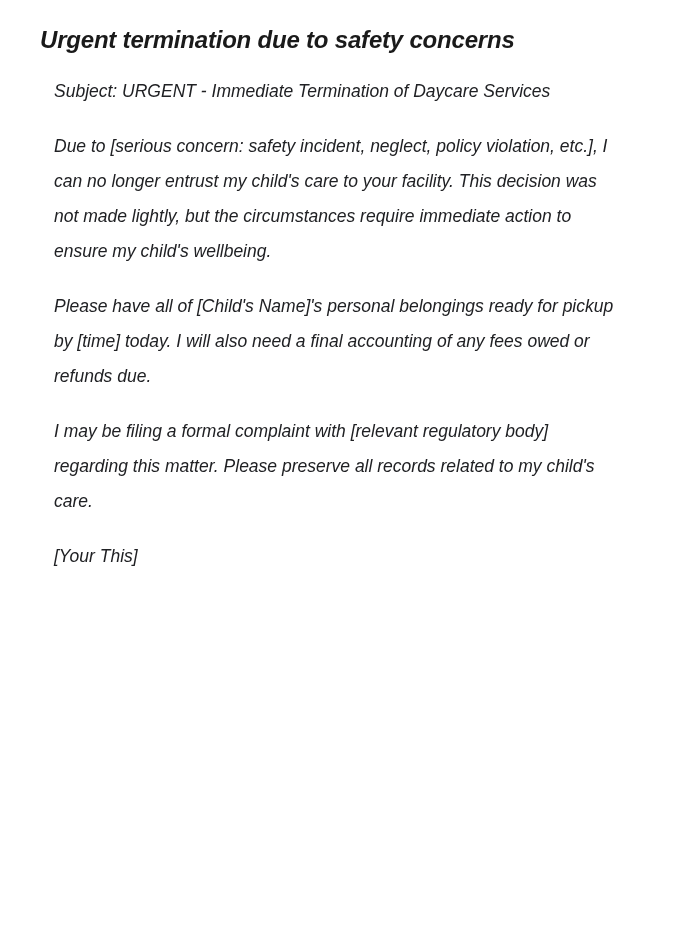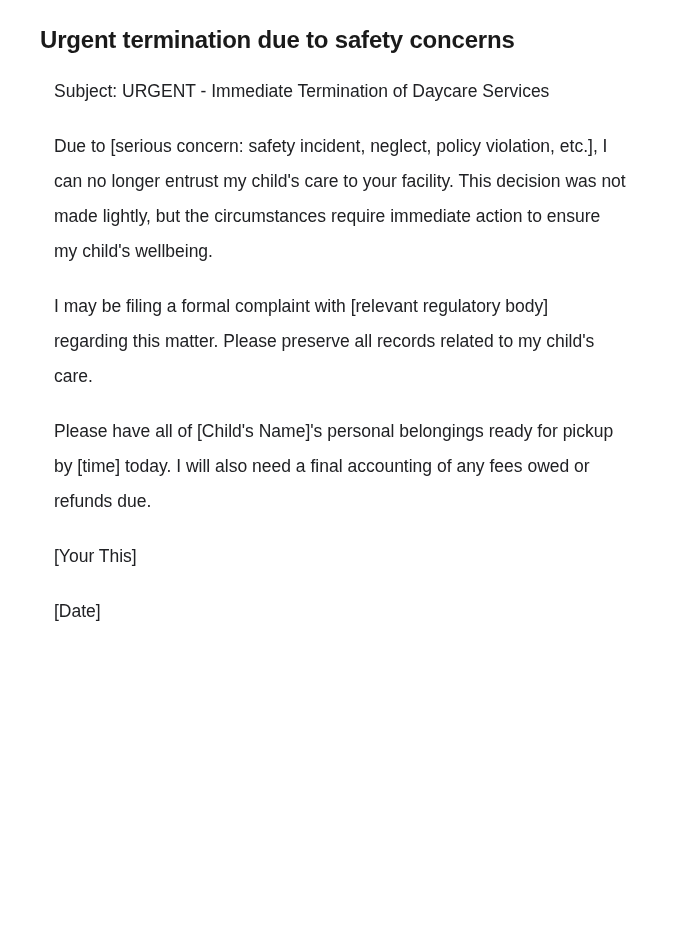"Urgent termination due to safety" .doc { font-style: none -> italic }
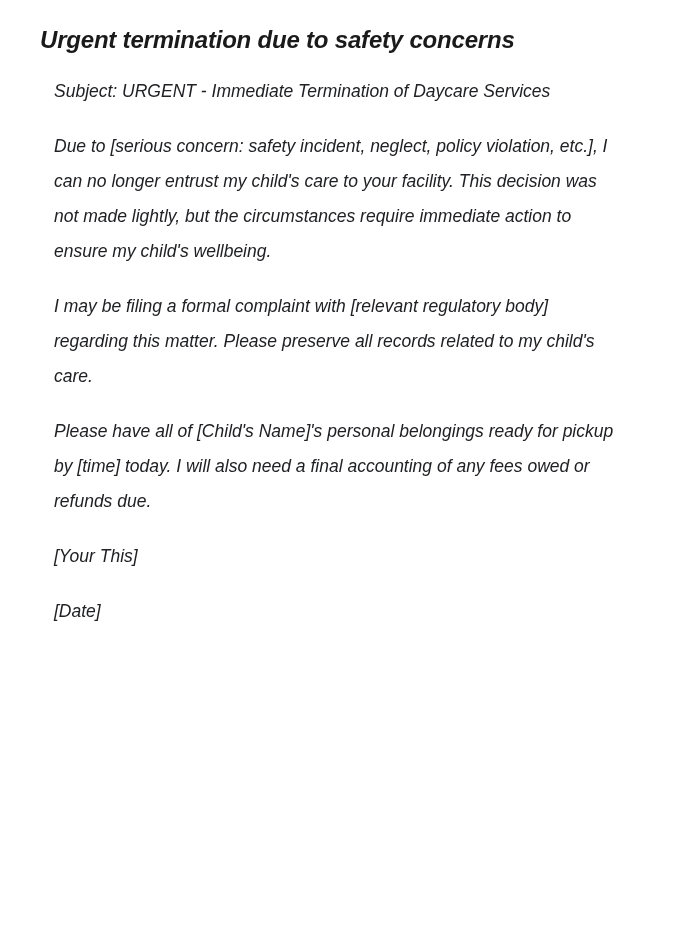"I may be filing a" p.para { order: before "Please have all of [Child's" -> after "Please have all of [Child's" }
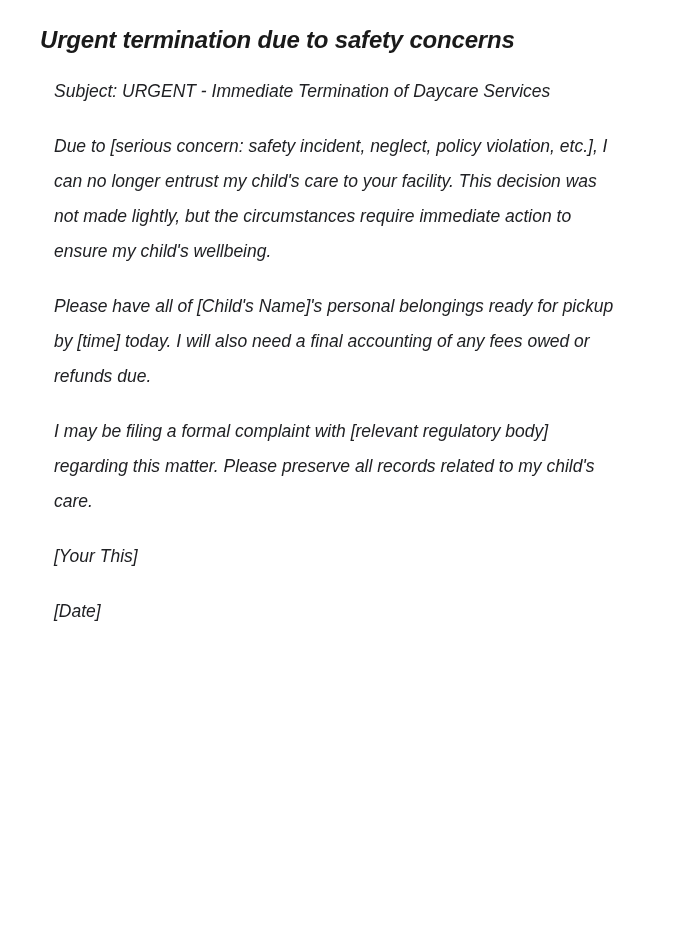"[Date]" p.para { html: <p>[Date]</p> -> none }
